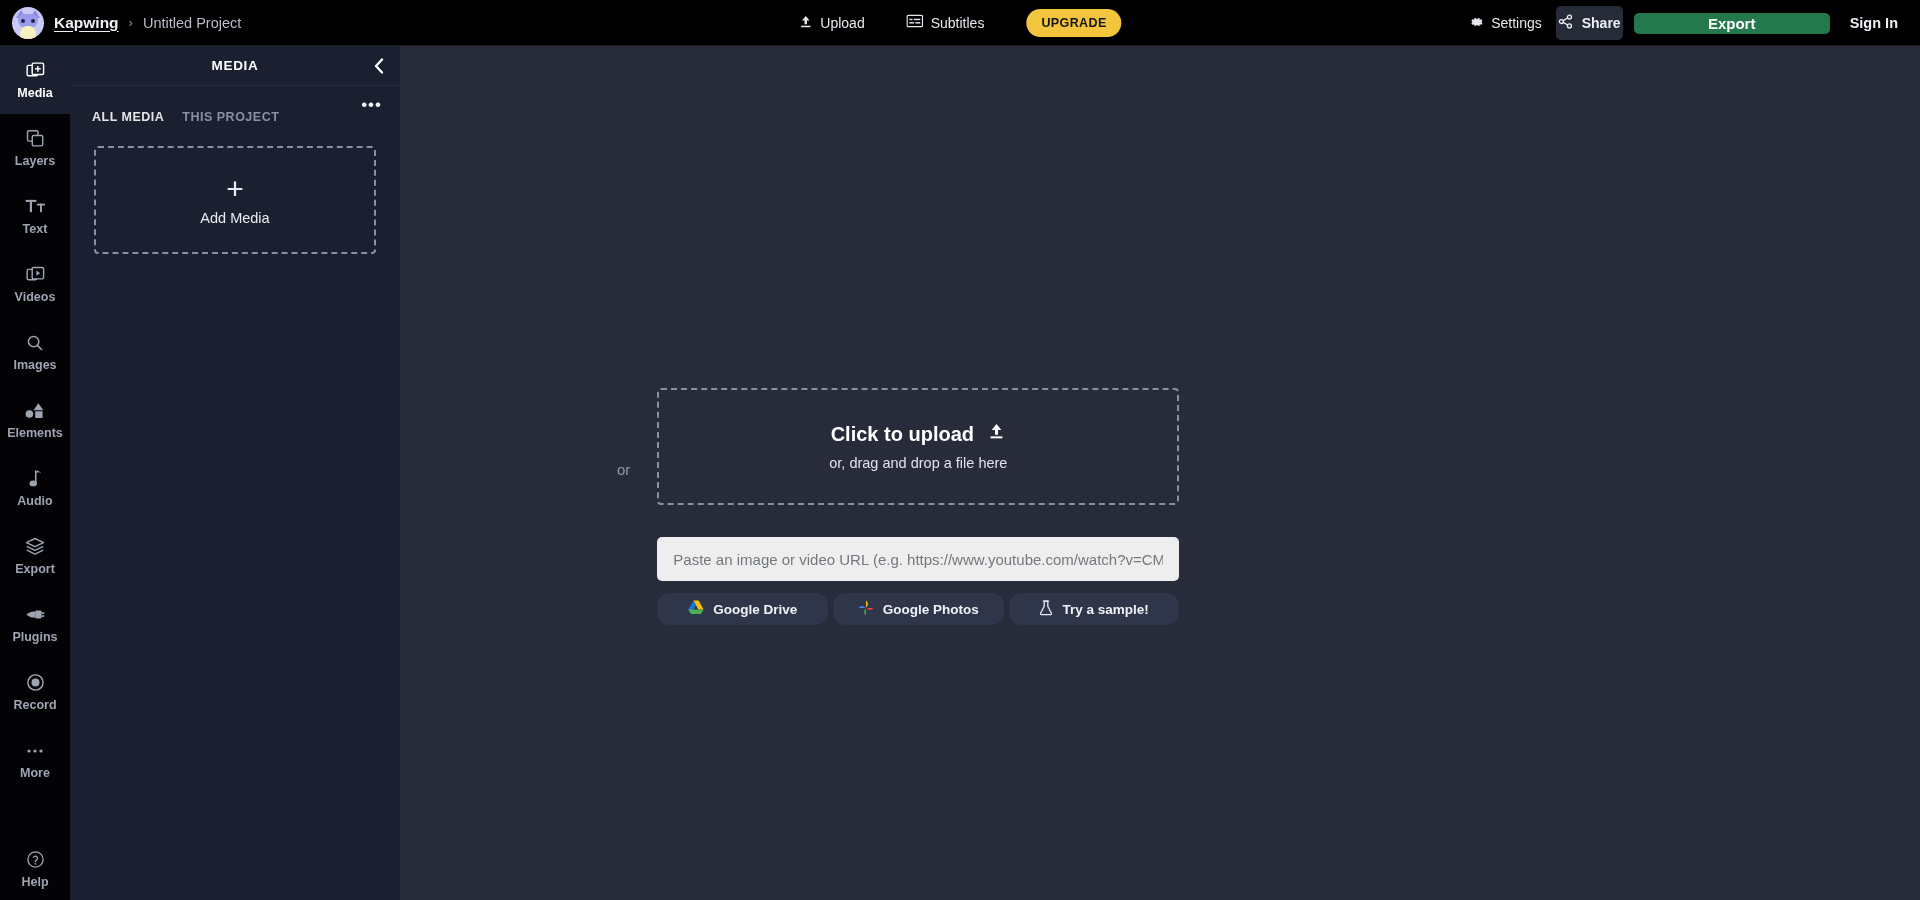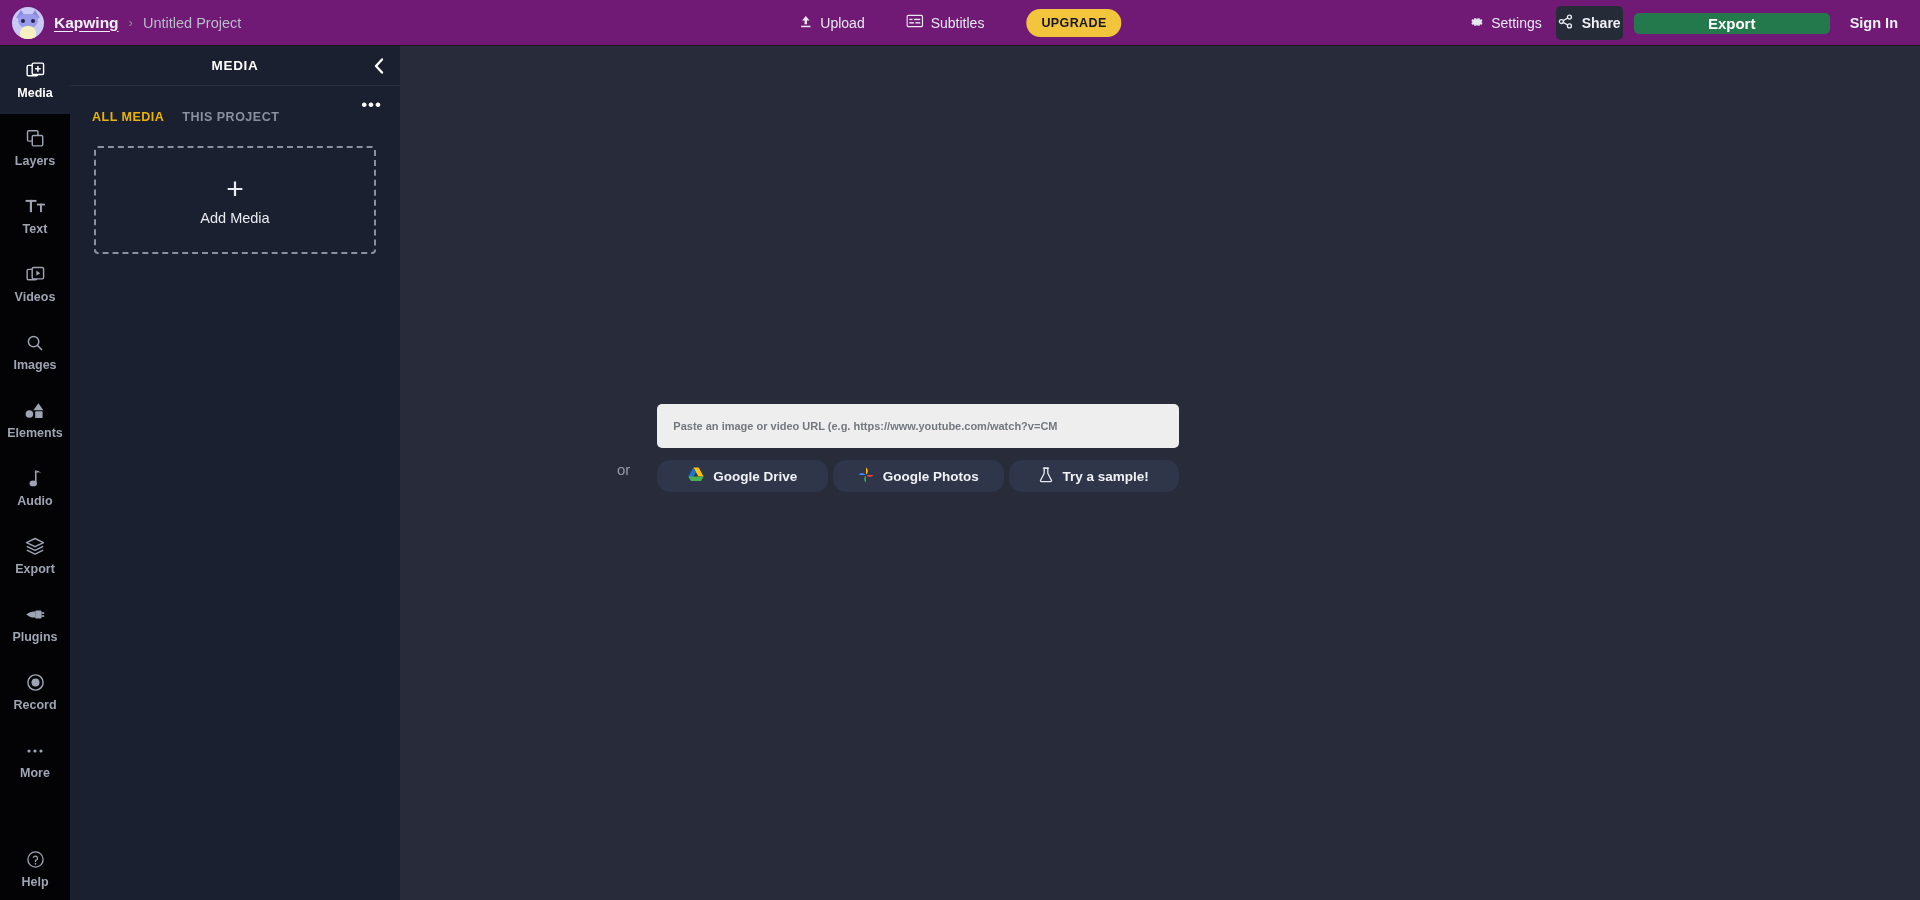"Kapwing" .topbar { background: #701a75 -> #000000 }
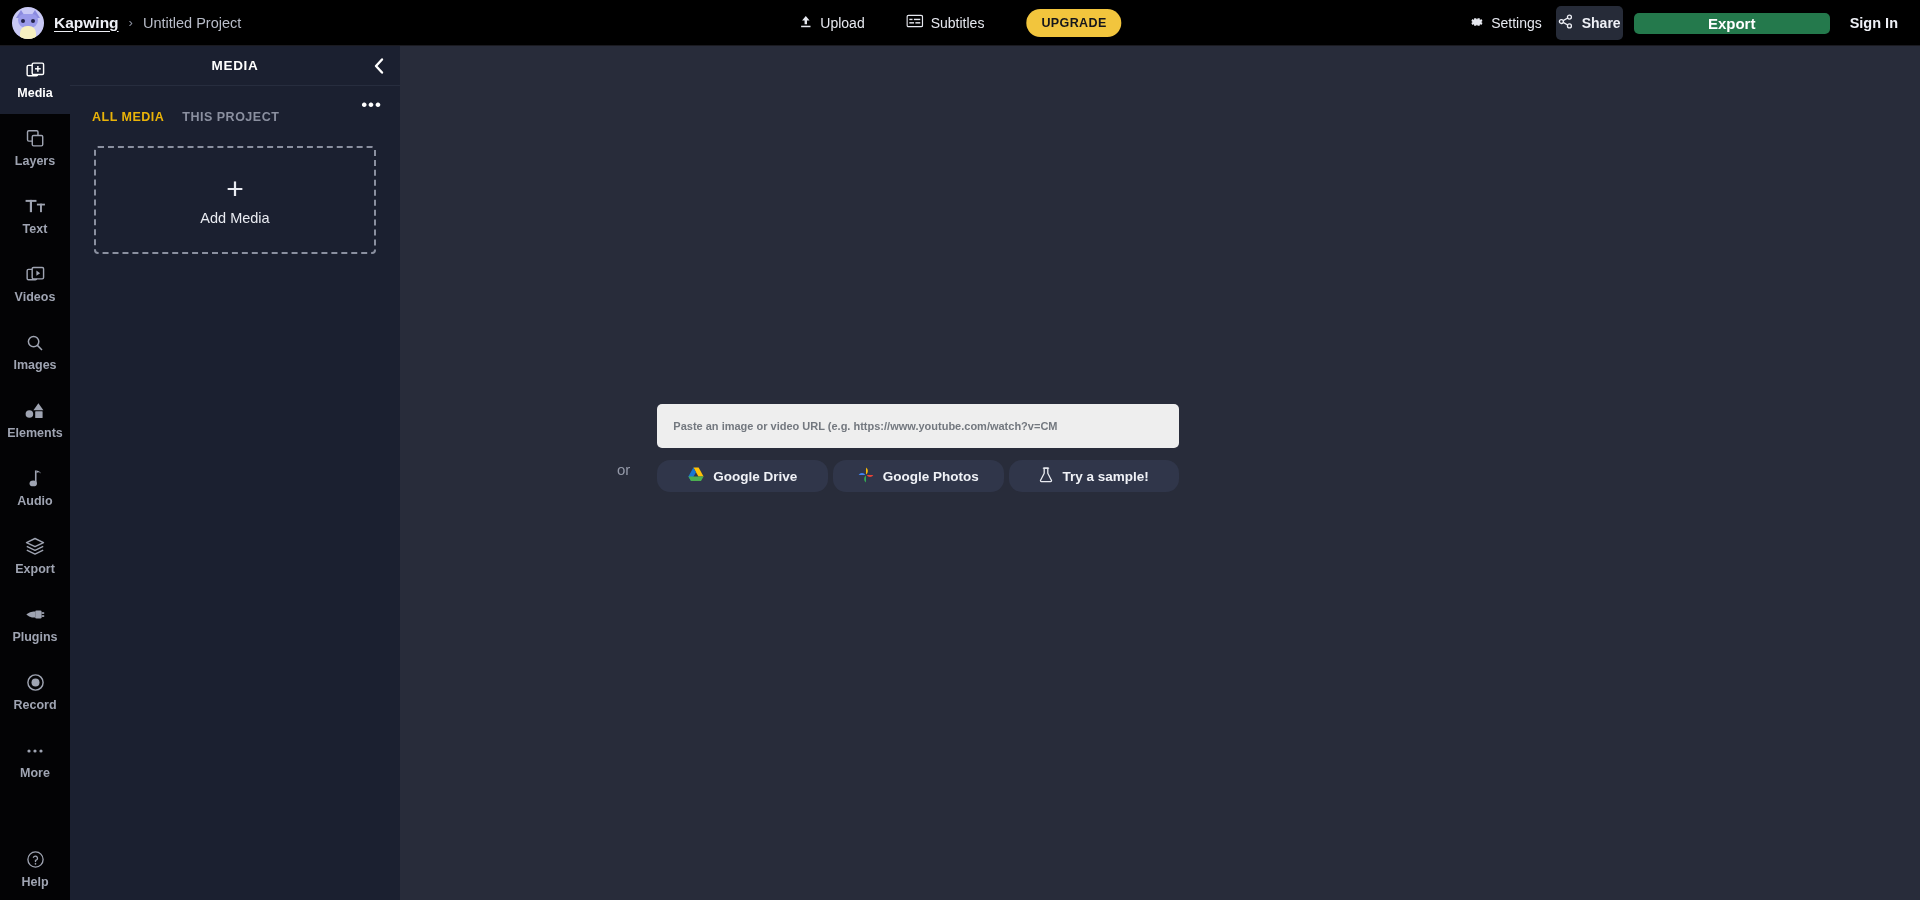"ALL MEDIA" .tab.active { color: #eab308 -> #e5e5e5 }
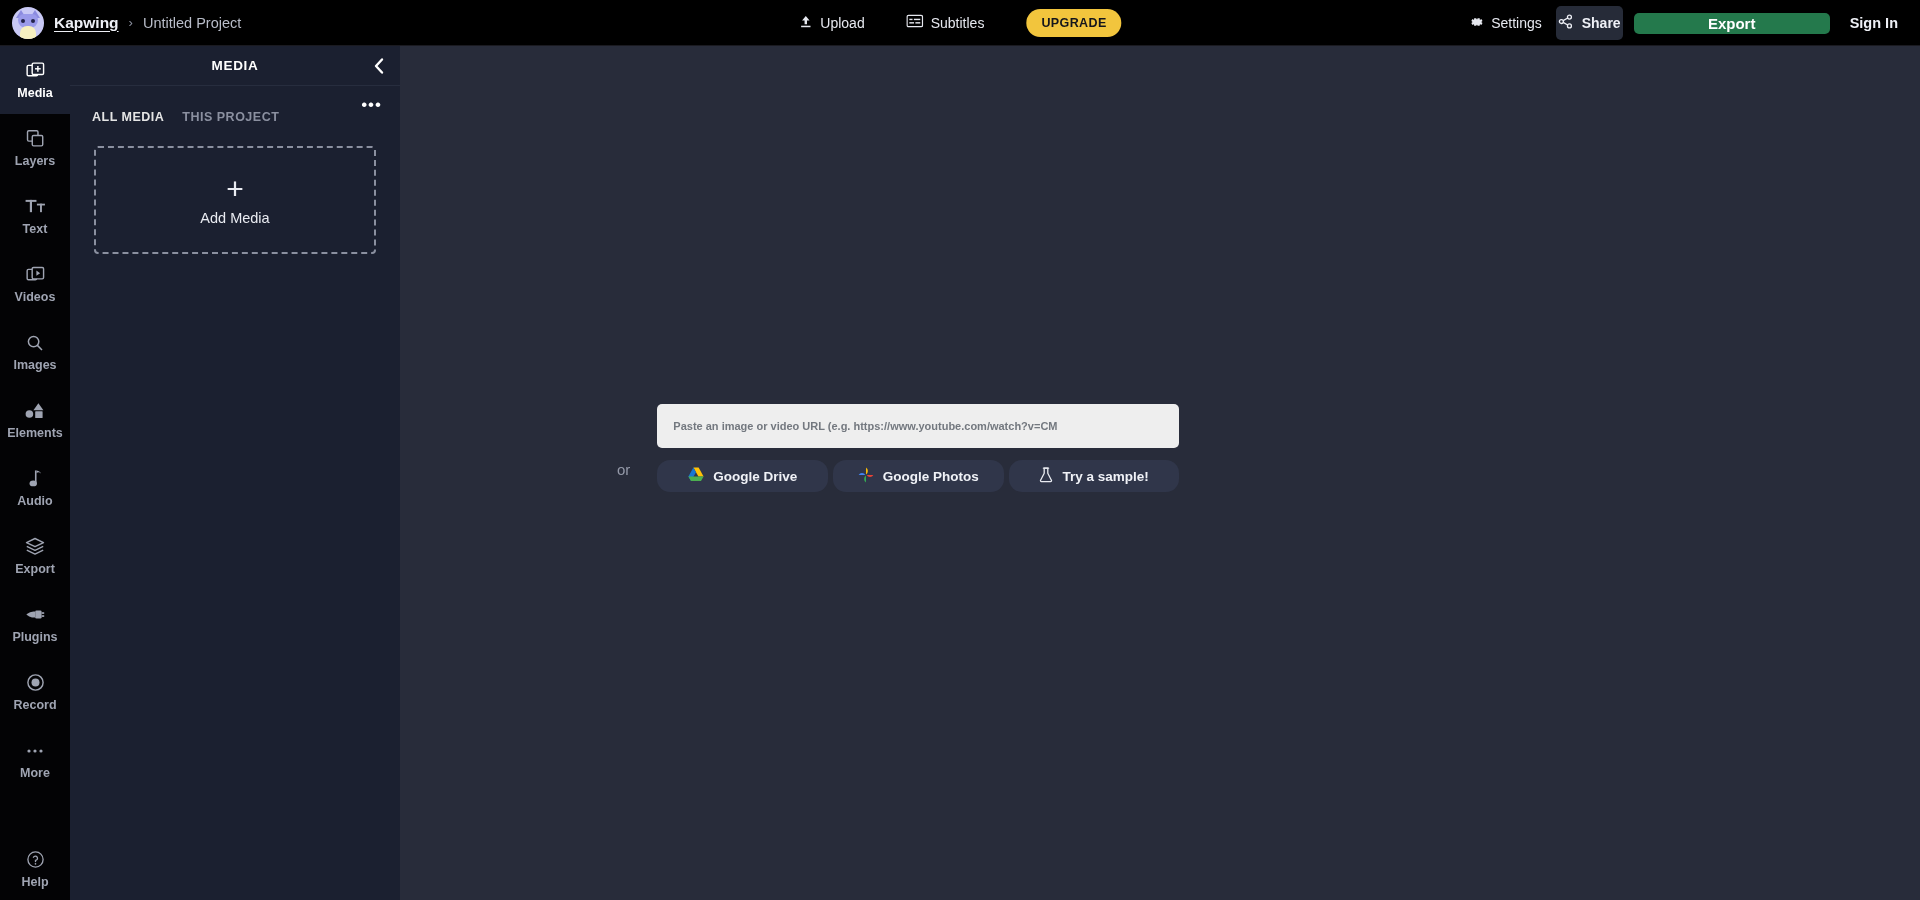"Click to upload" div.upload-drop { html: none -> <div> <div> <span>Click to upload</span> <span> <svg> <path></path> <rect></rect> </svg> </span> </div> <div>or, drag and drop a file here</div> </div> }
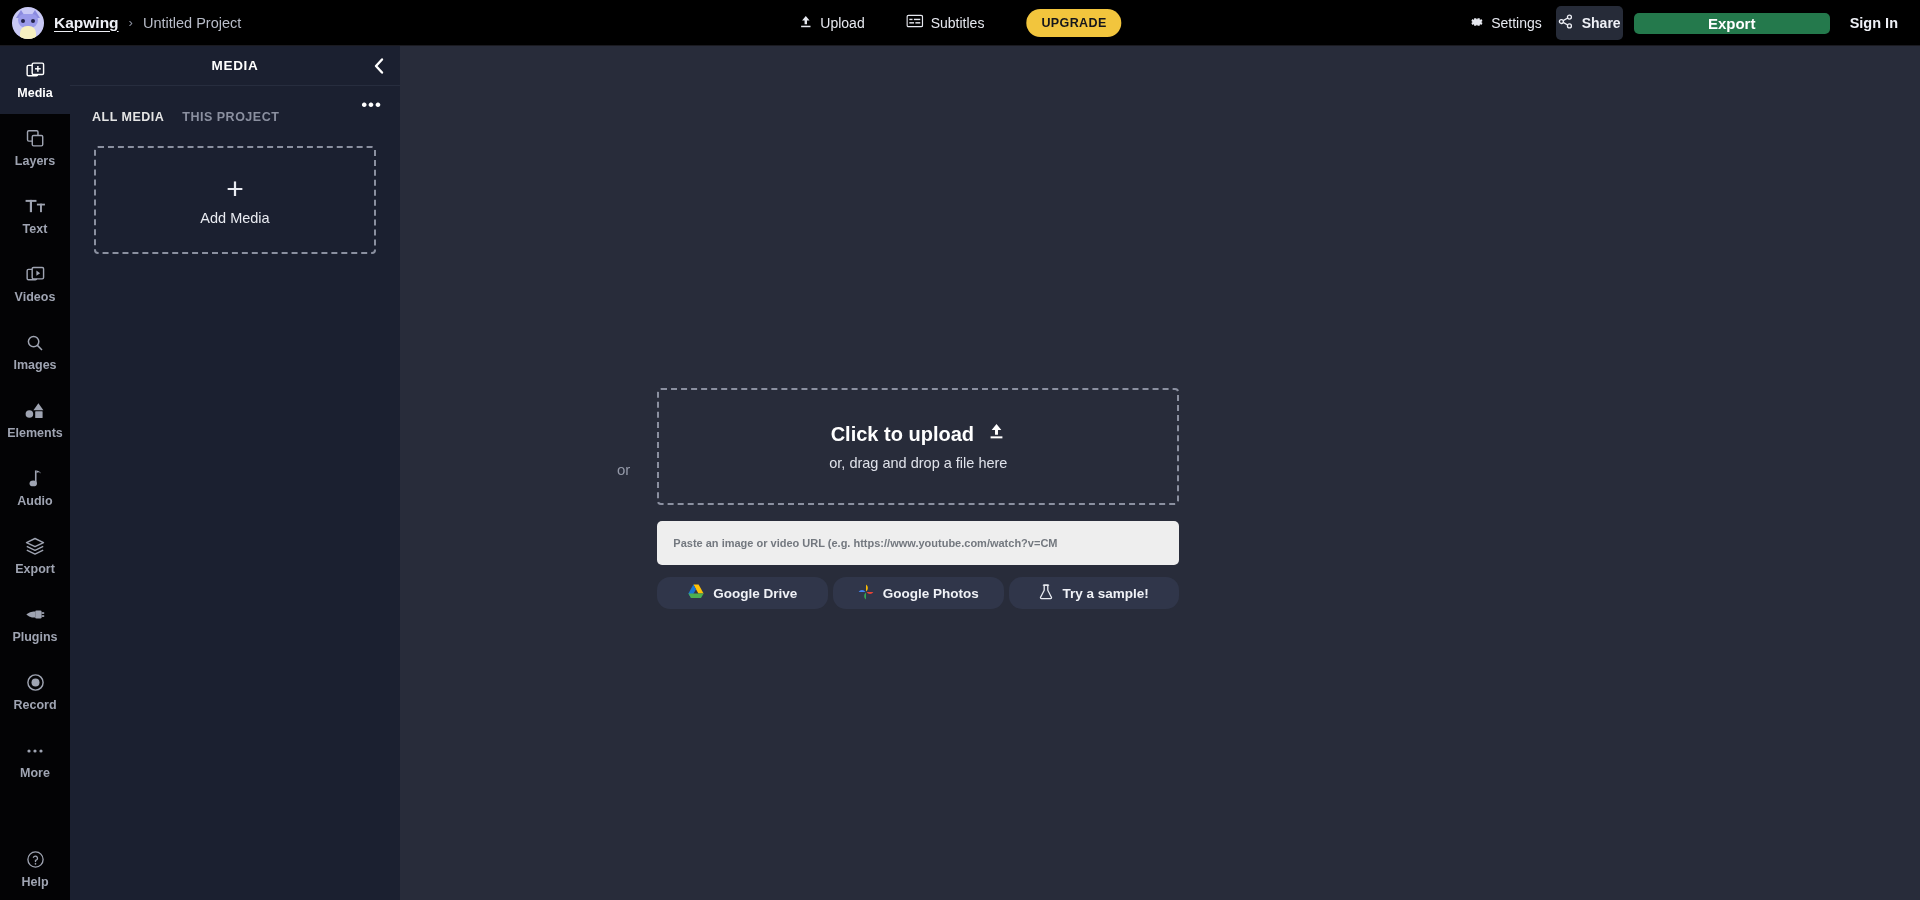"Paste an image or video" .url-input { font-size: 11px -> 15px; font-weight: bold -> none; margin-top: 16px -> 32px }
